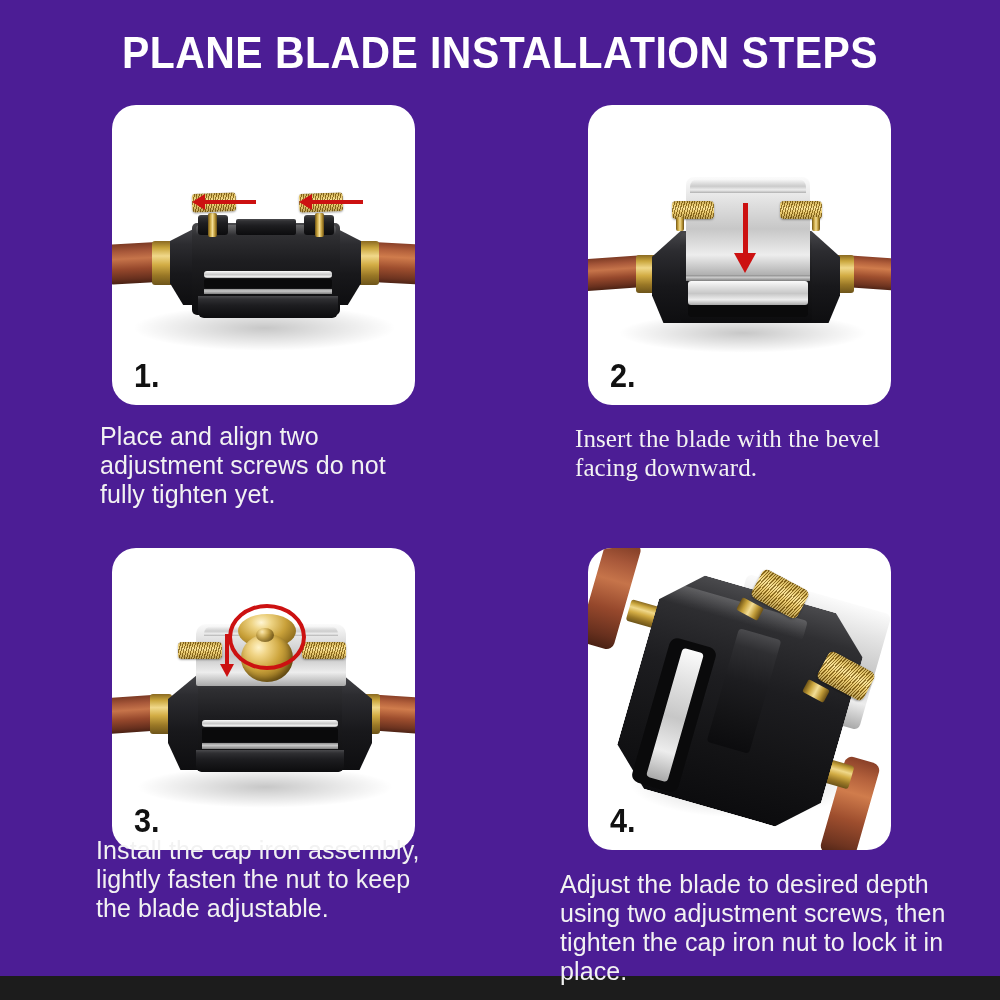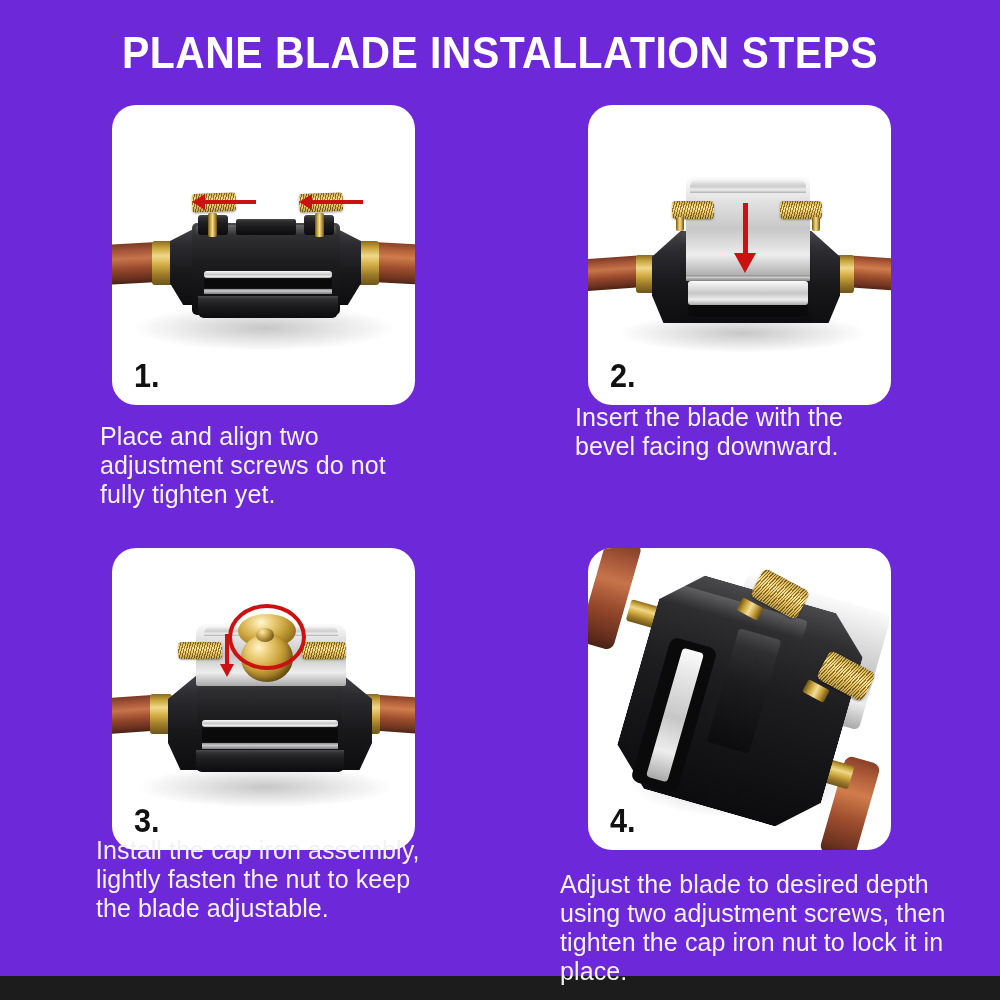"PLANE BLADE INSTALLATION STEPS" #infographic { background: #6d28d9 -> #4c1d95 }
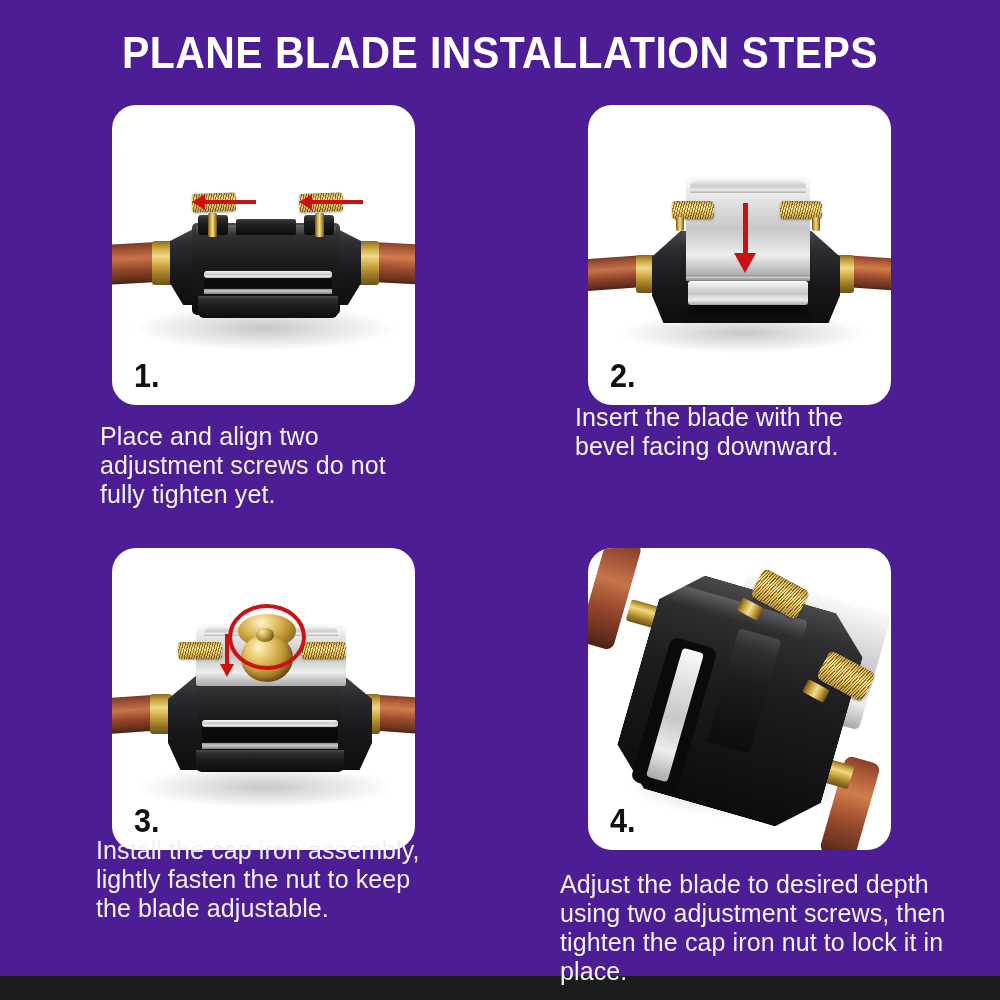"Insert the blade with the" #step-2 .caption { font-family: none -> Liberation Serif, serif; top: 403px -> 424px }
